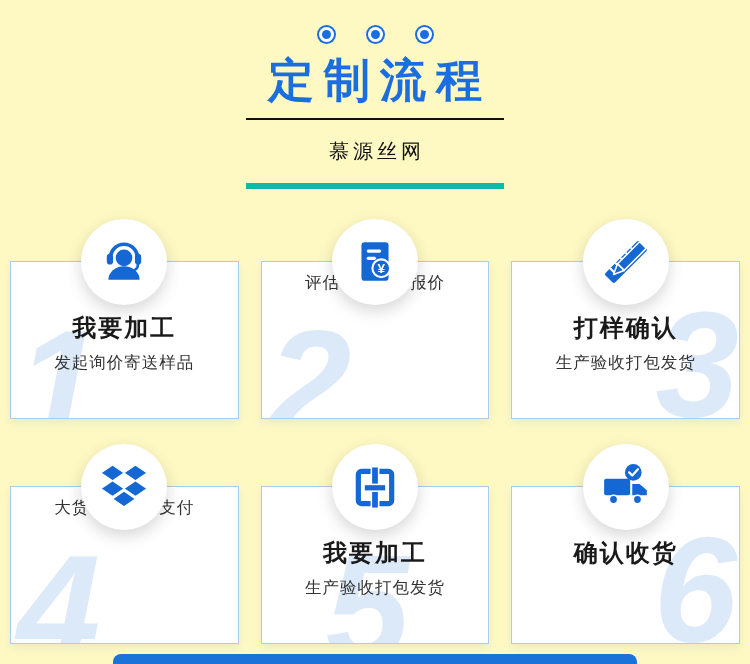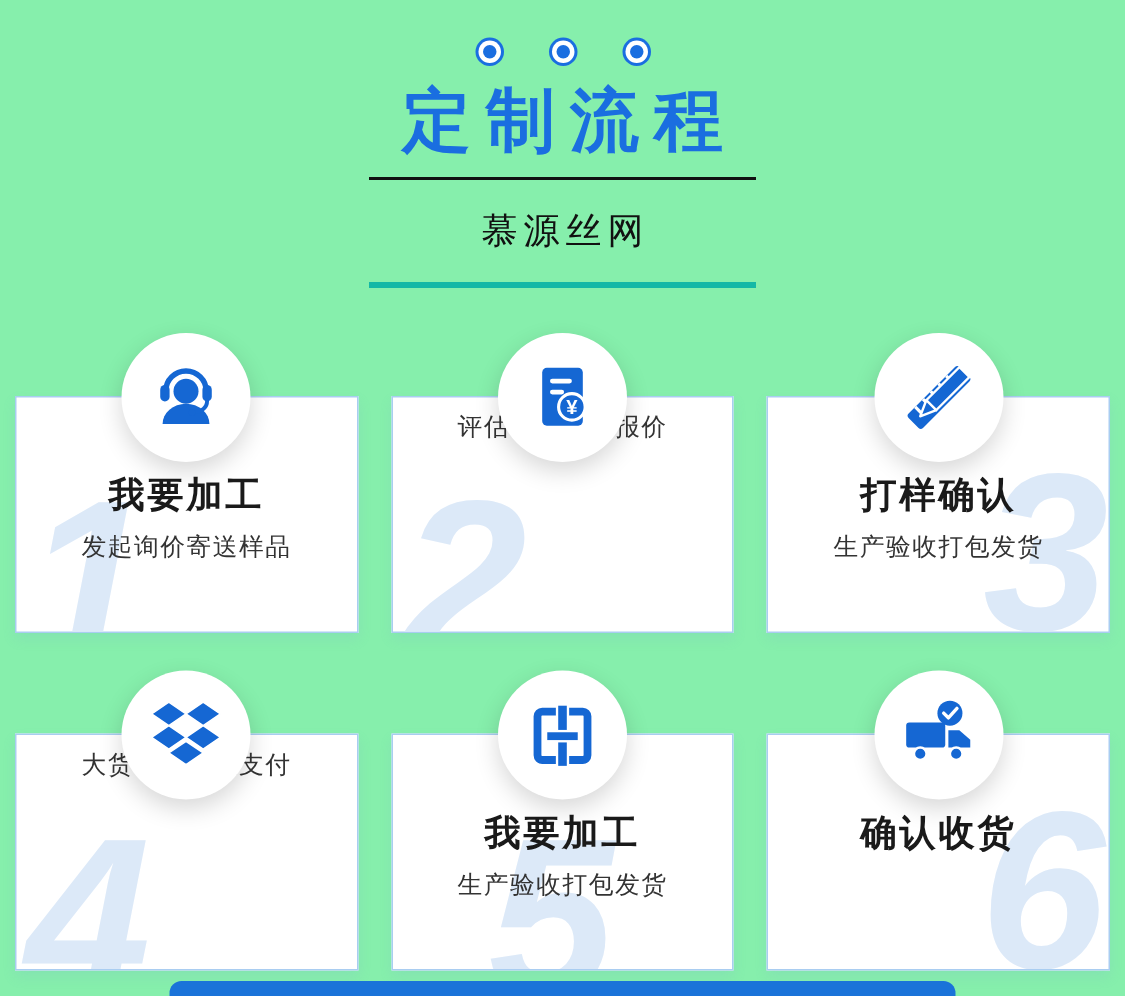"定制流程" .page { background: #86efac -> #fef9c3 }
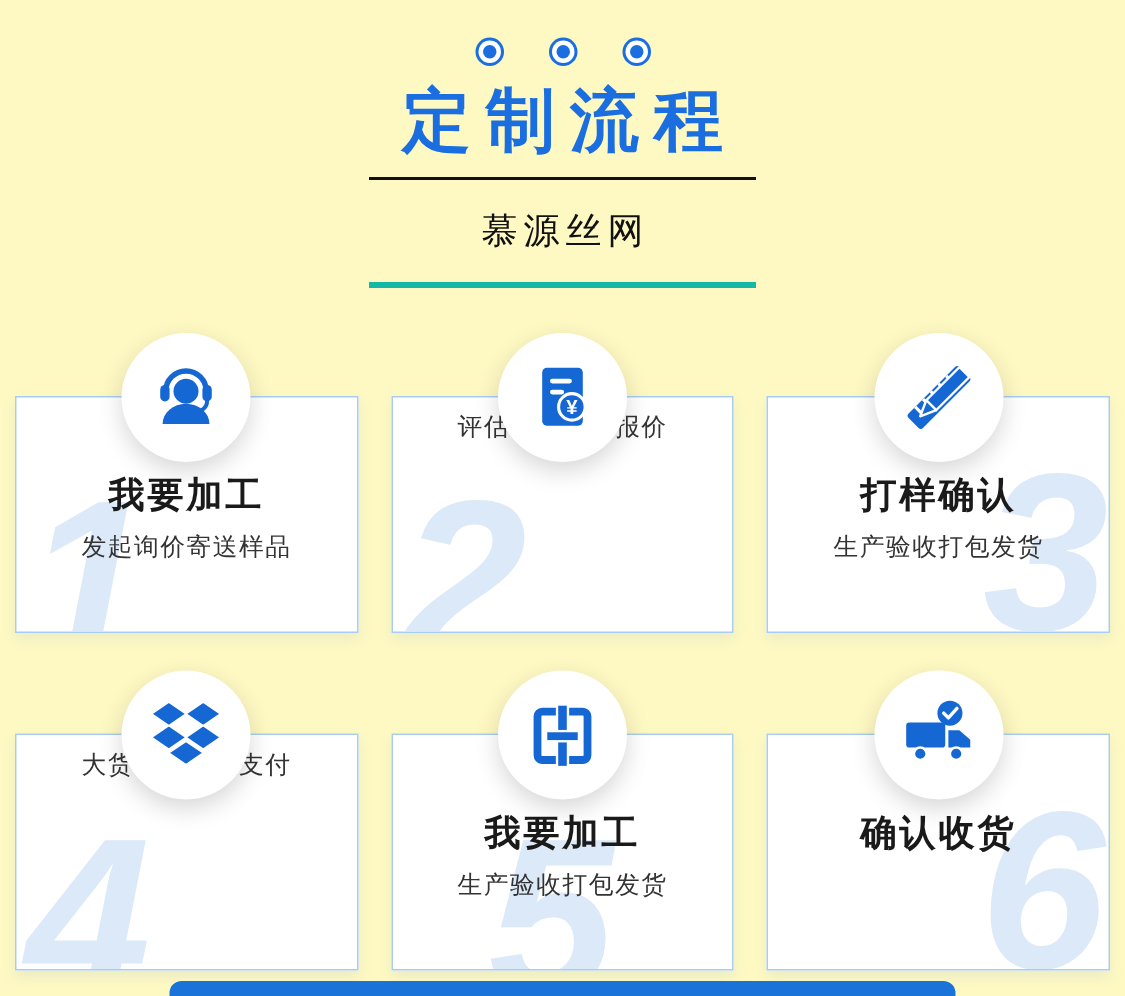"慕源丝网" .brand-box { border-bottom: 4px solid #14b8a6 -> 6px solid #14b8a6; font-size: 24px -> 20px }
